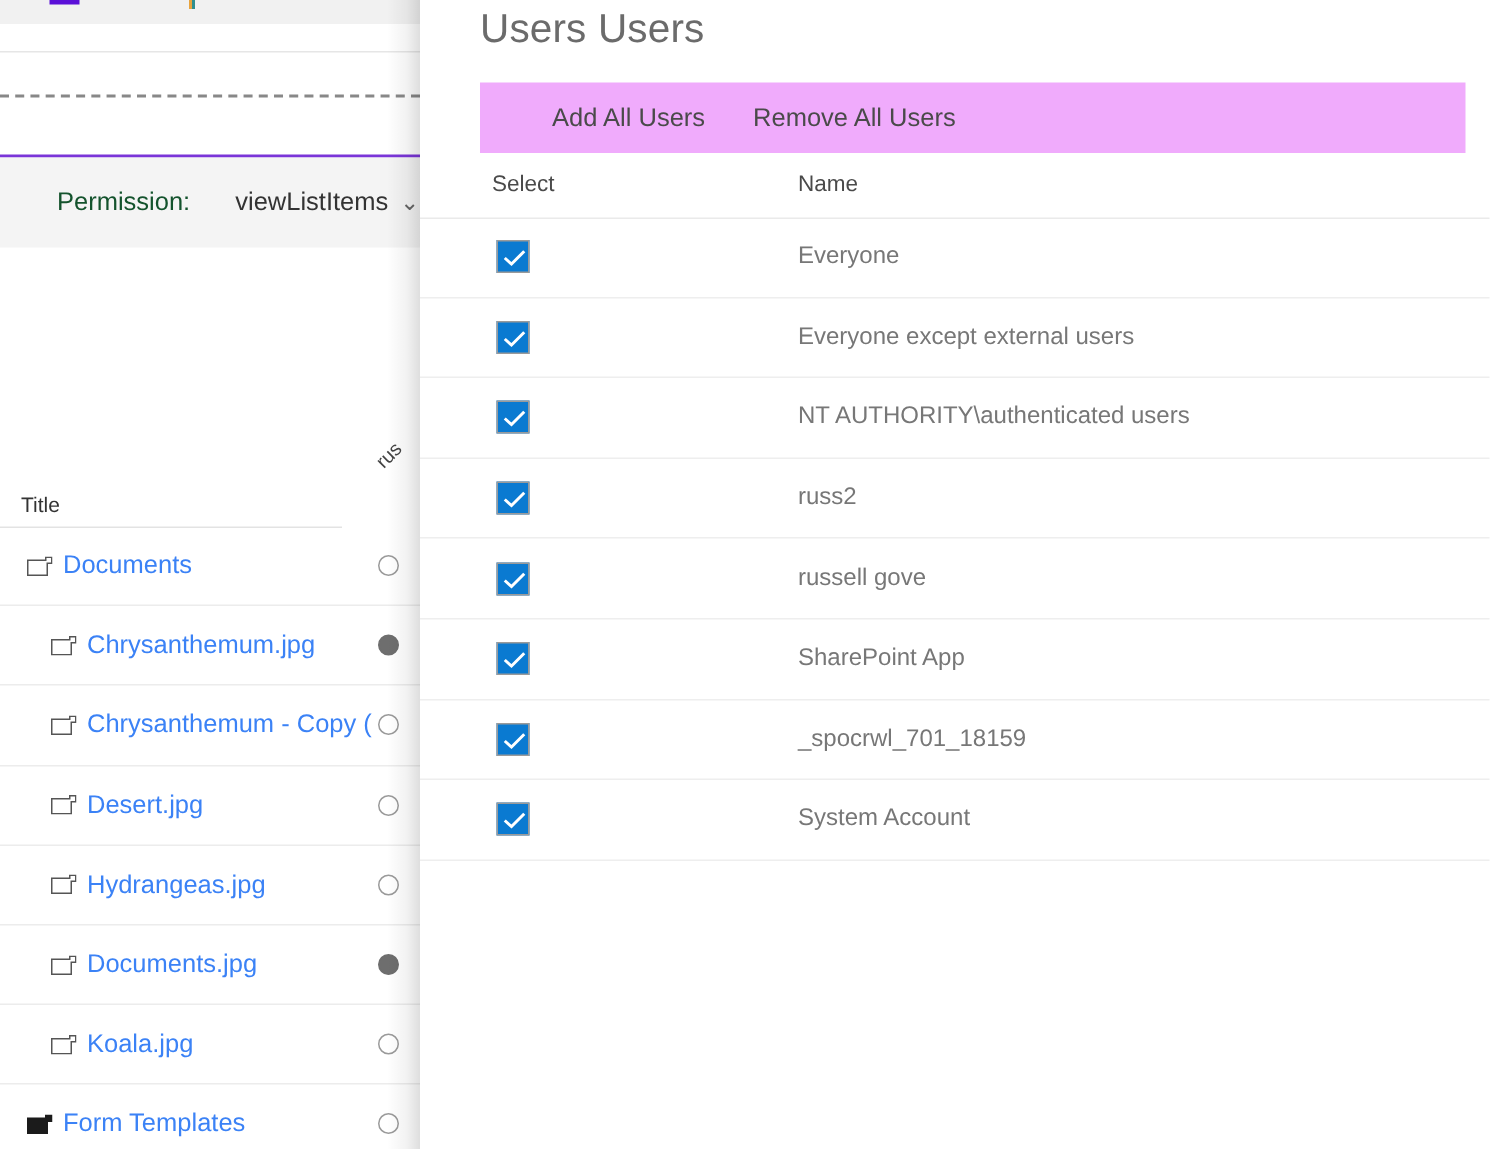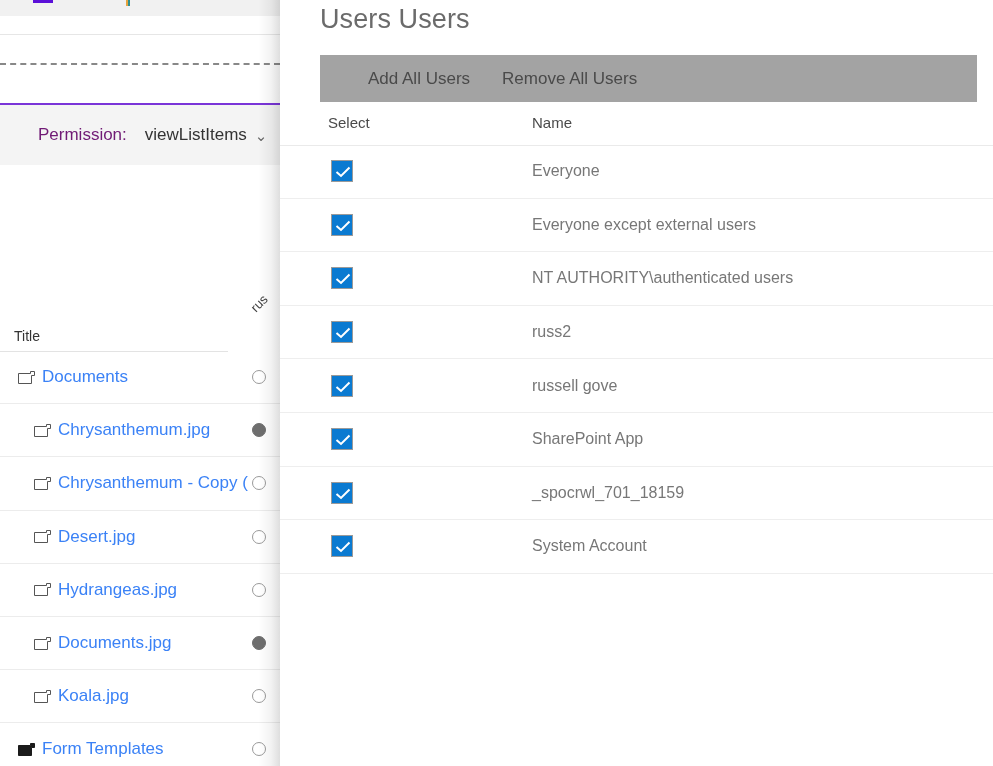"Add All Users" .toolbar { background: #a3a3a3 -> #f0abfc }
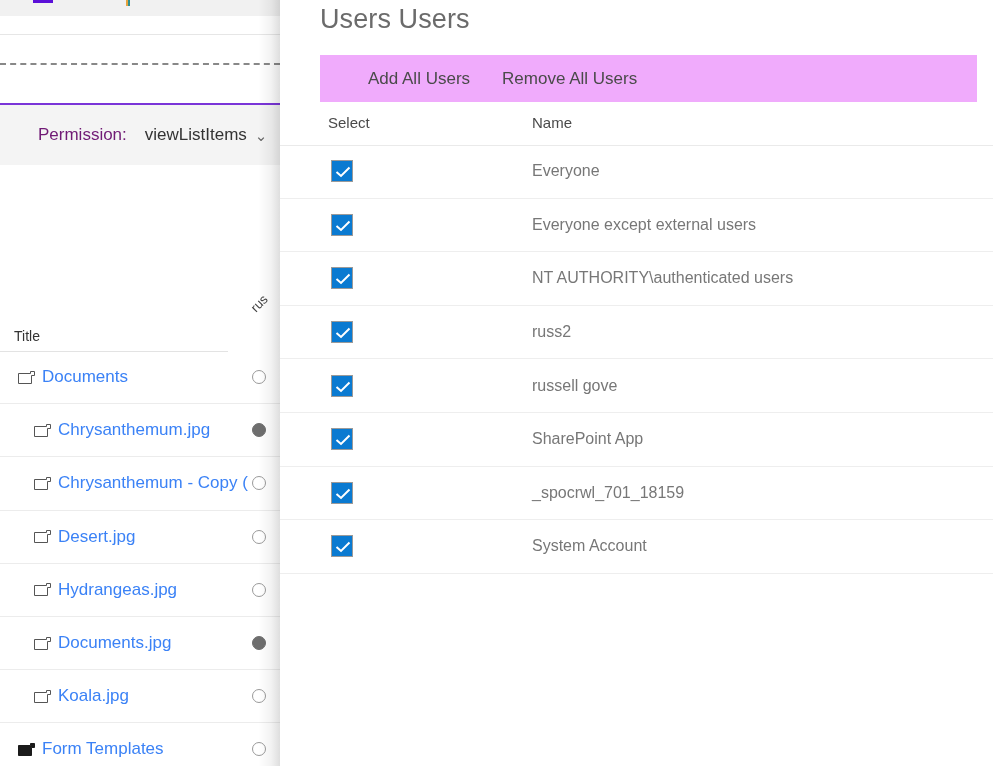"Permission:" .permission-label { color: #701a75 -> #14532d }
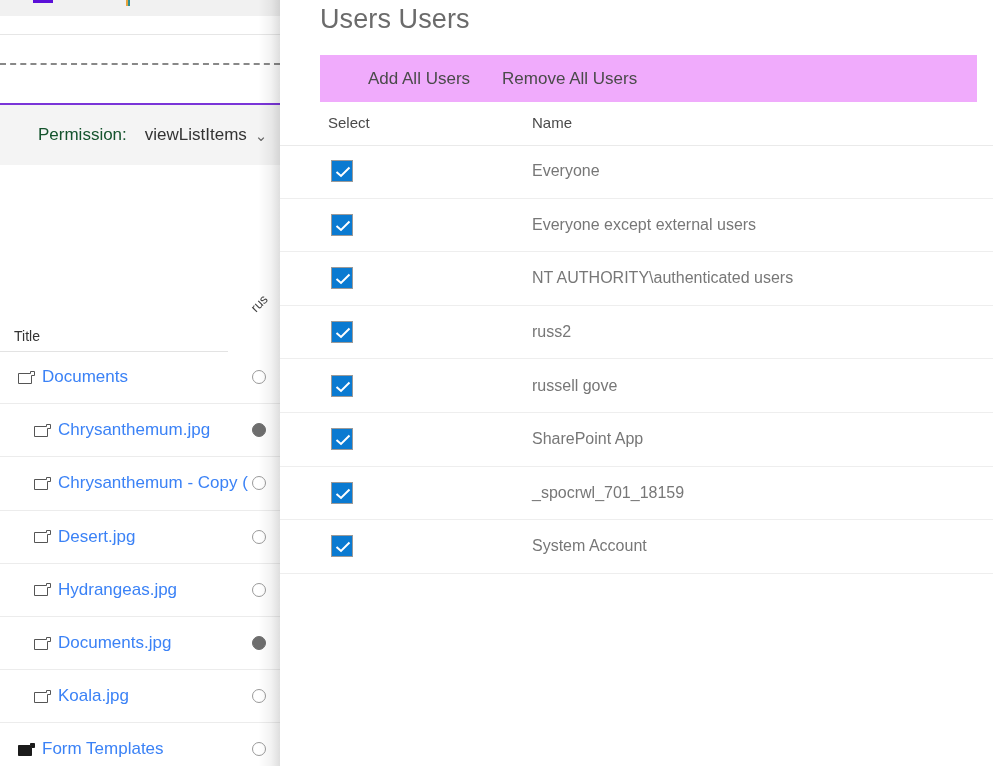"viewListItems" .permission-value { margin-left: 18px -> 30px }
